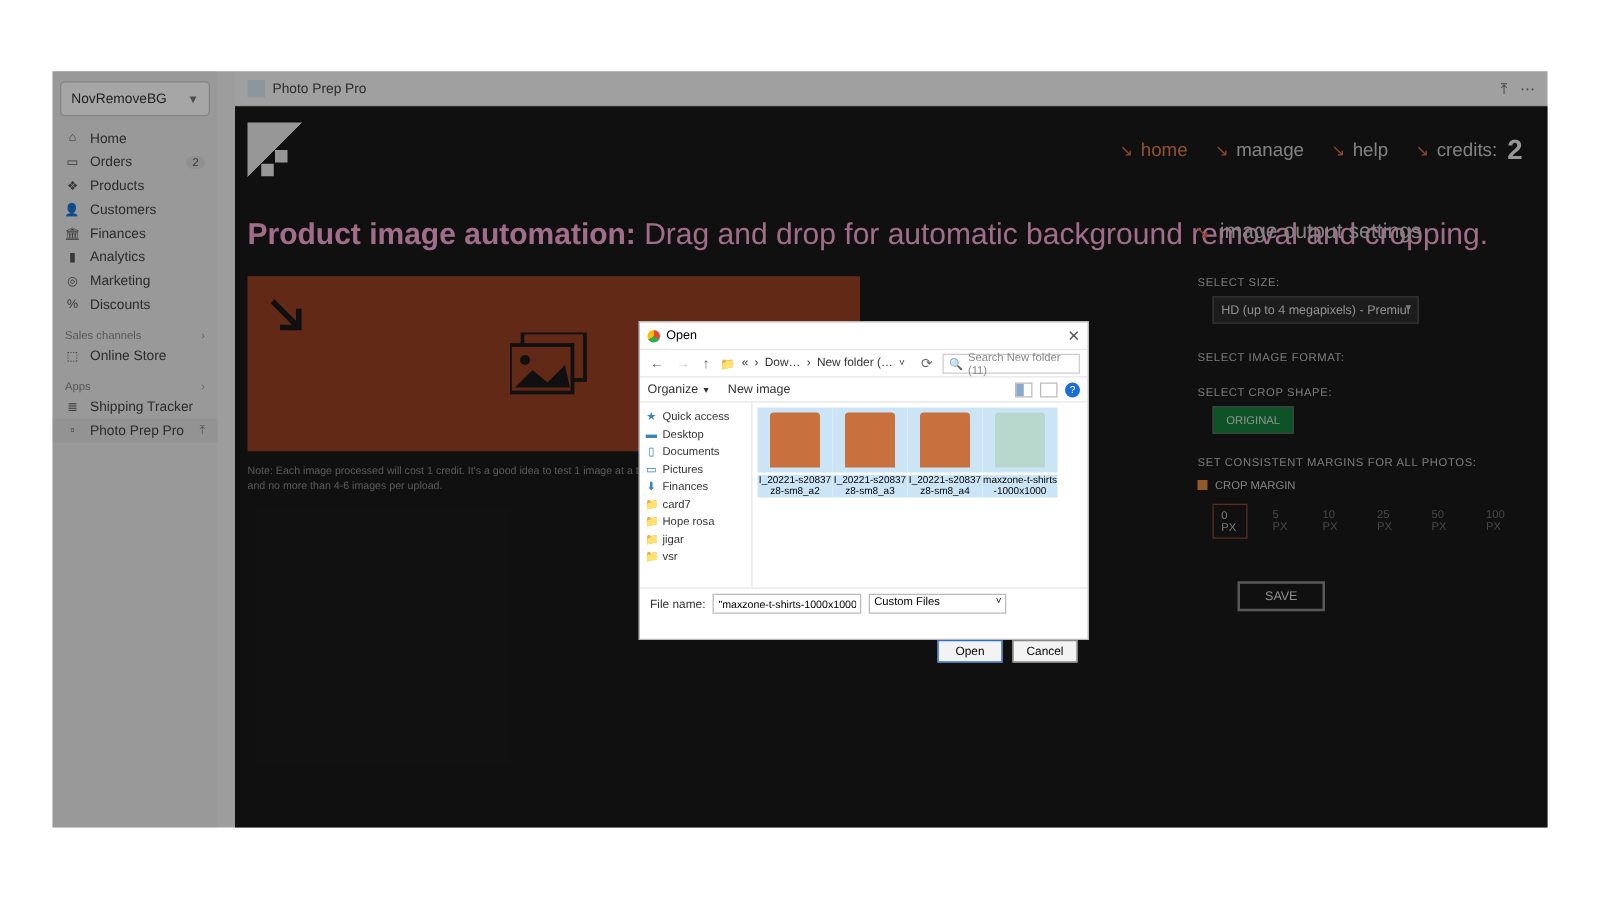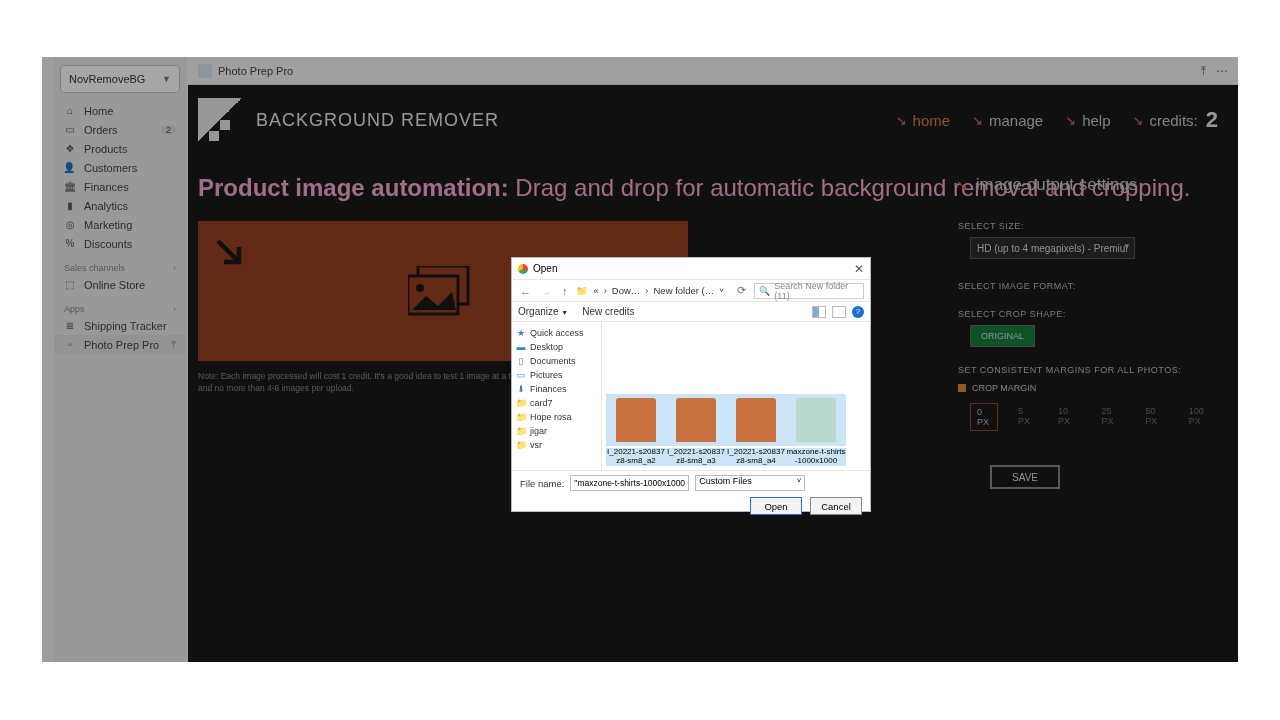"NovRemoveBG" .sidebar { left: 12px -> 0 }
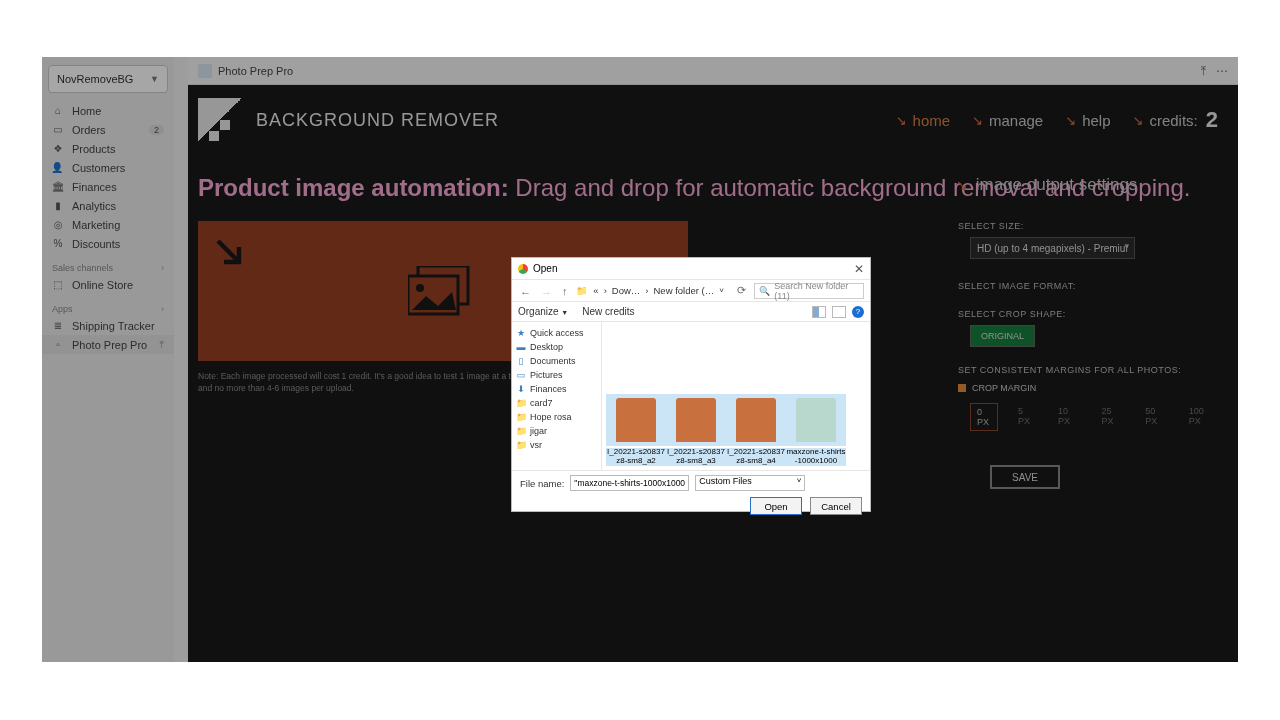"BACKGROUND REMOVER" div.app-title { html: <div>BACKGROUND REMOVER</div> -> none }
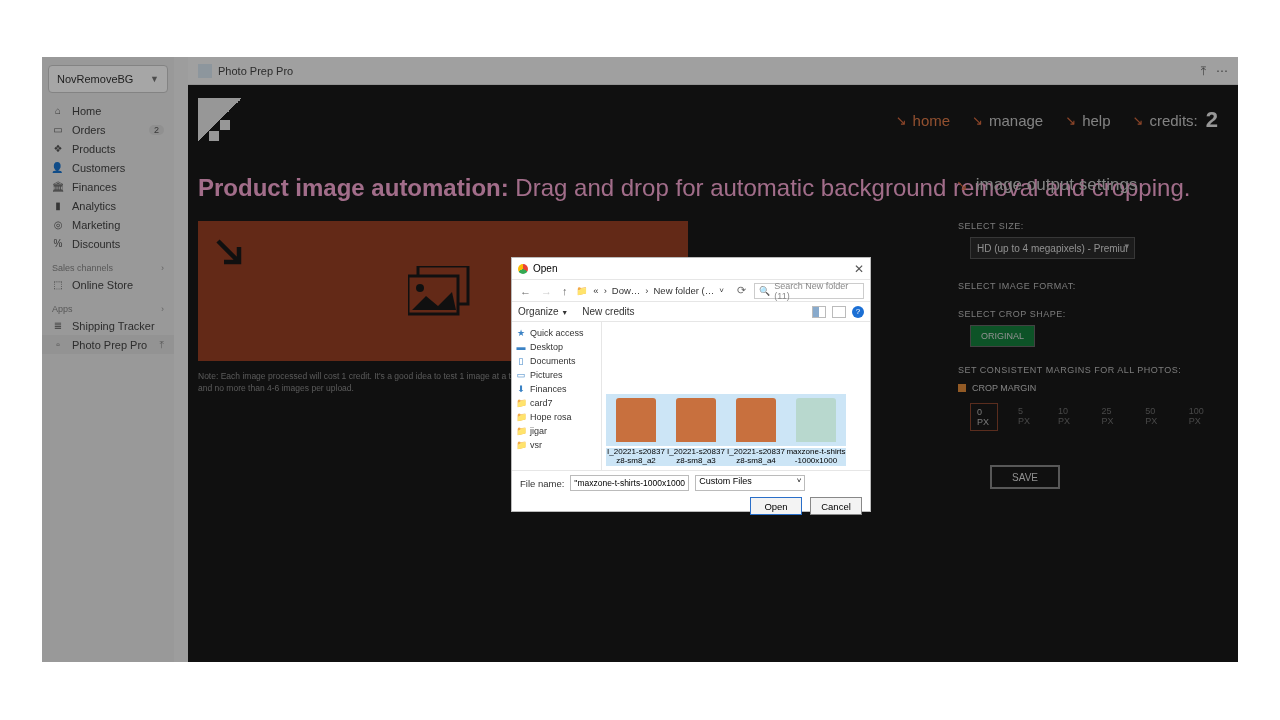"New credits" span { text: credits -> image }
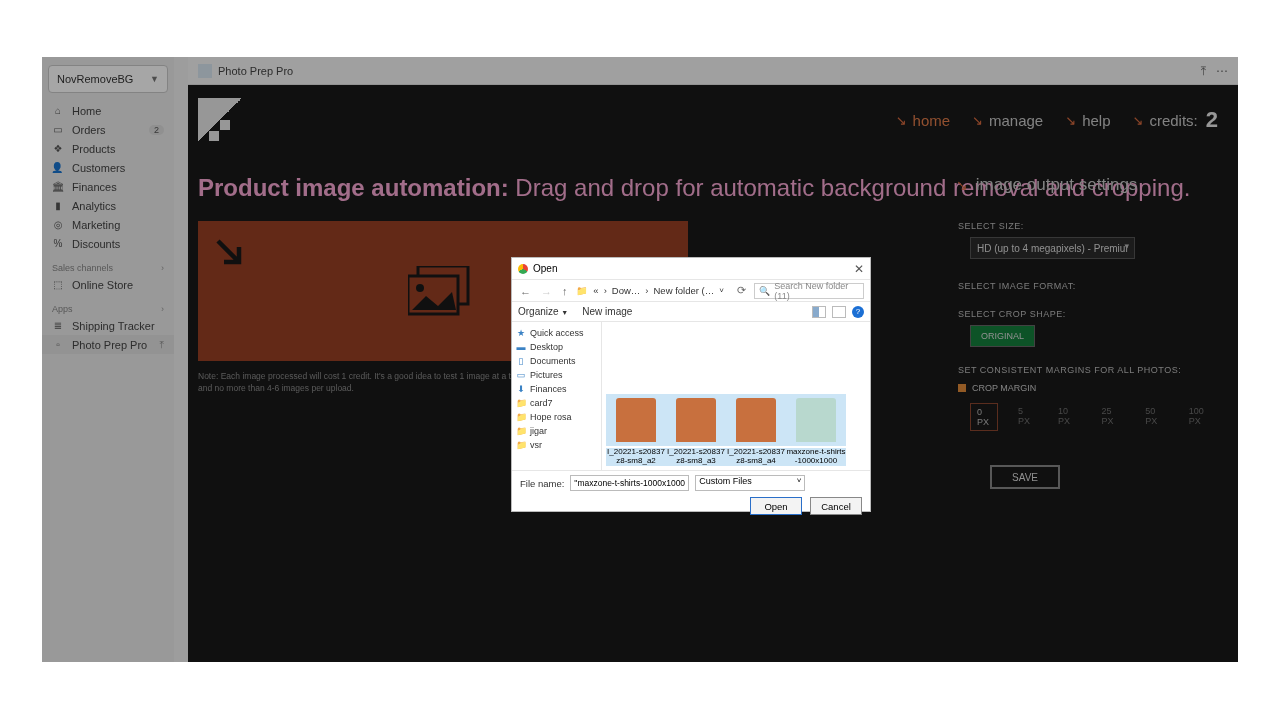"I_20221-s20837z8-sm8_a2" .dlg-files { align-items: flex-end -> flex-start }
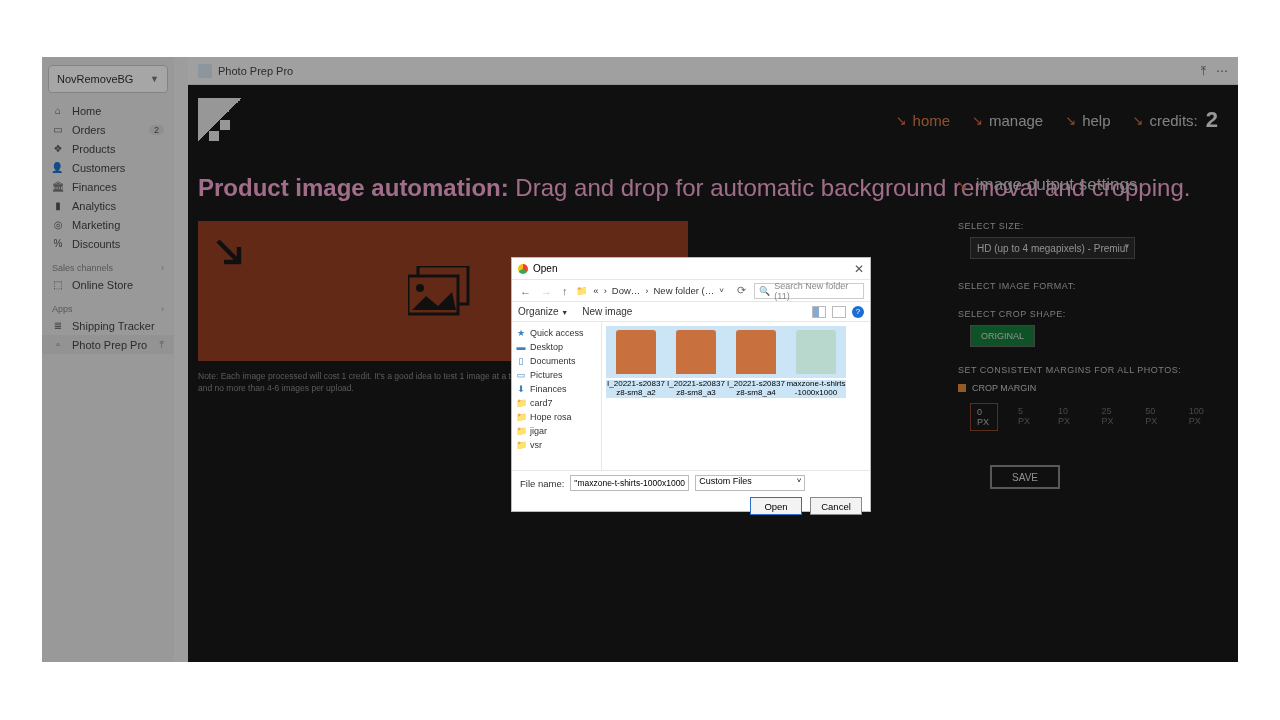"File name:" .fn-row { margin-bottom: 6px -> 21px }
